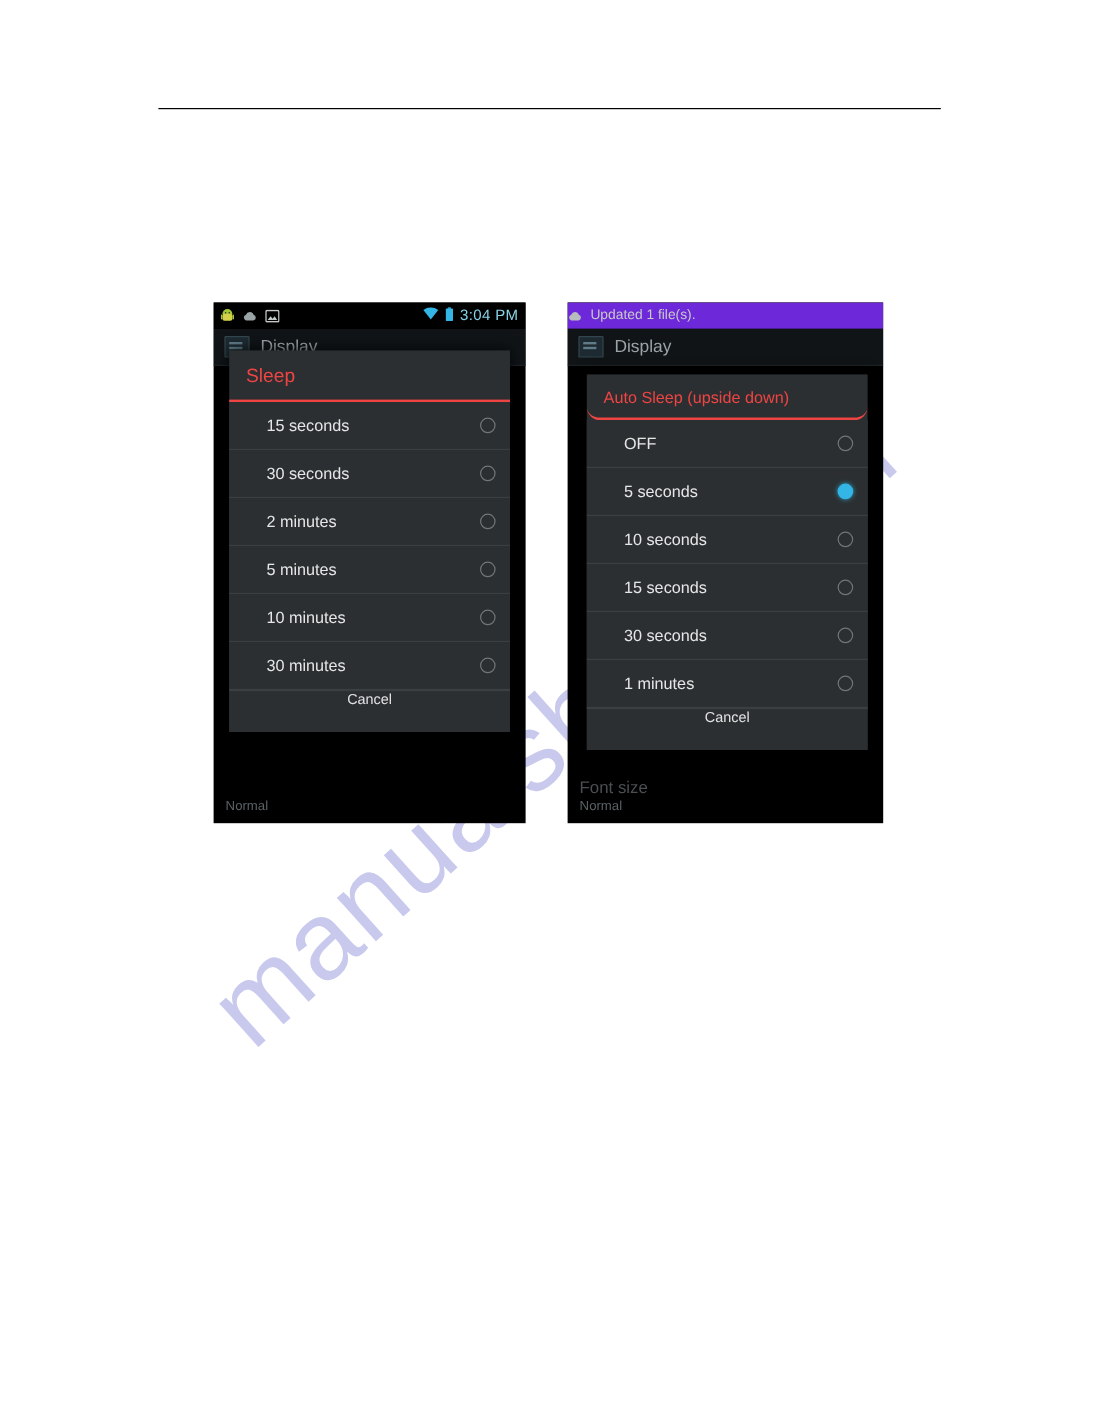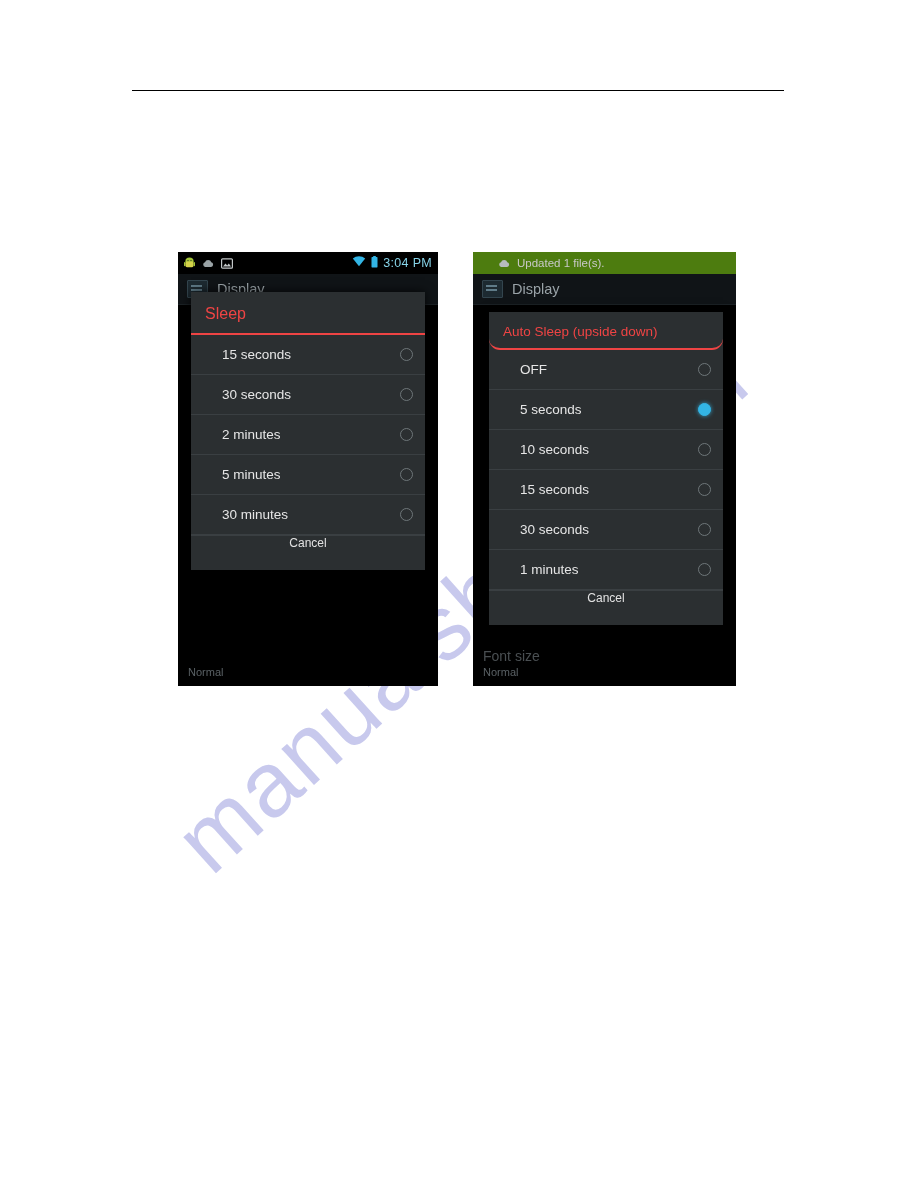"Updated 1 file(s)." .notif-bar { background: #4d7c0f -> #6d28d9; padding: 0 25px -> 0 0 }
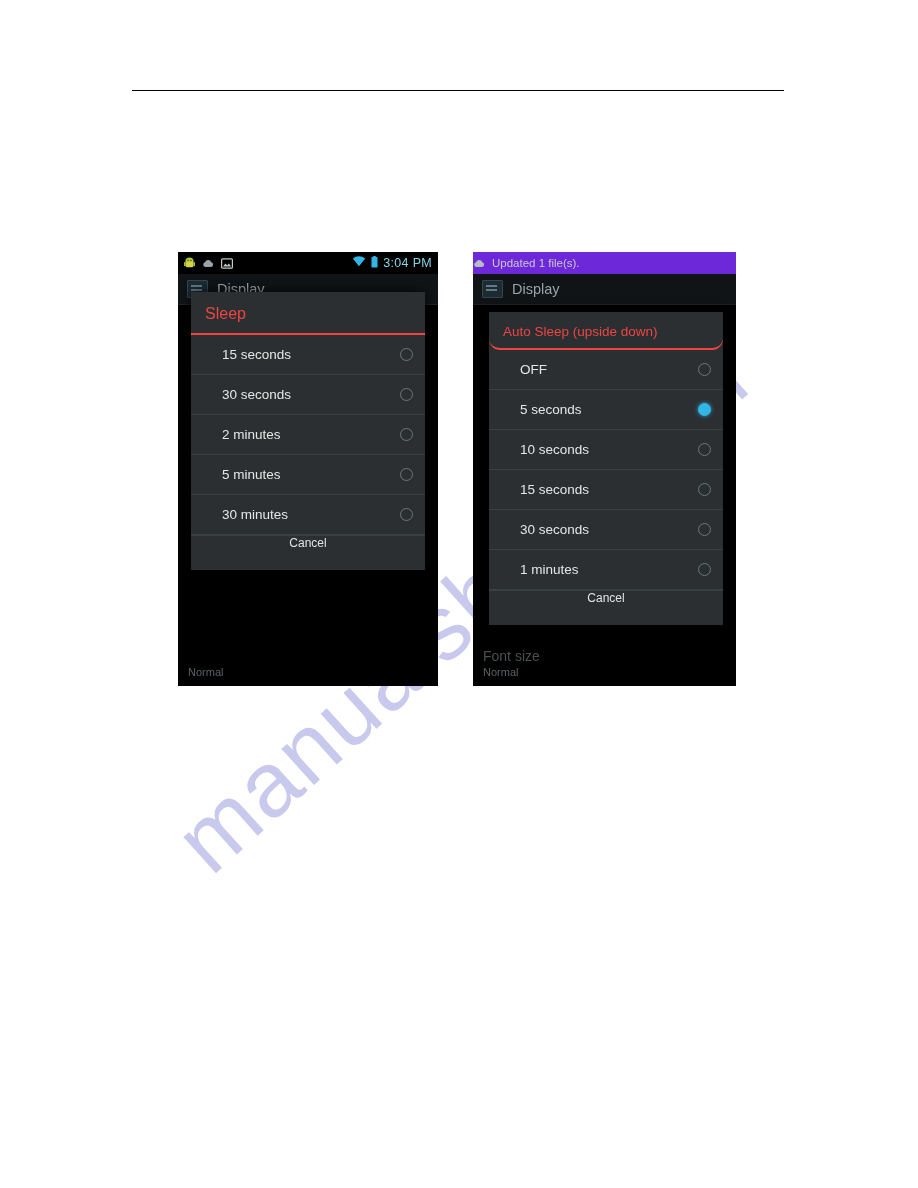"10 minutes" div.dlg-item { html: none -> <div> <span>10 minutes</span> <span></span> </div> }
